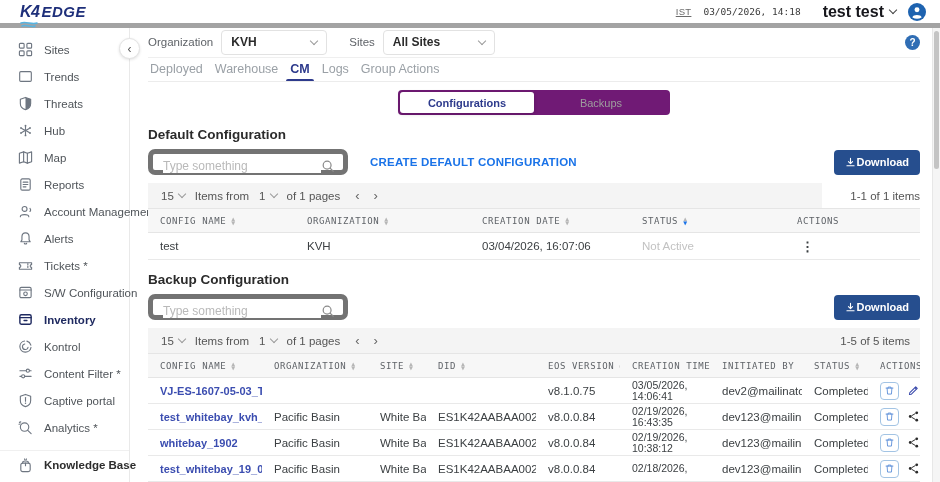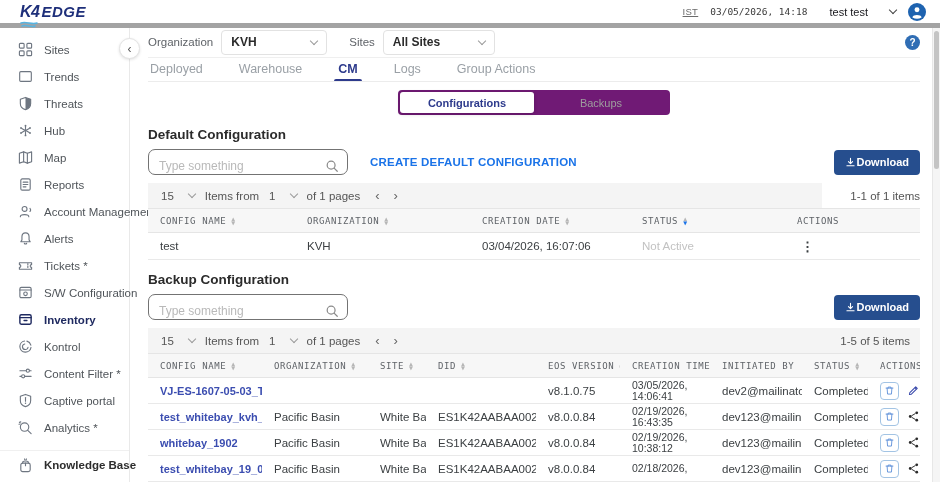"test test" .username { font-size: 11px -> 16px; font-weight: 400 -> 700; gap: 22px -> 6px }
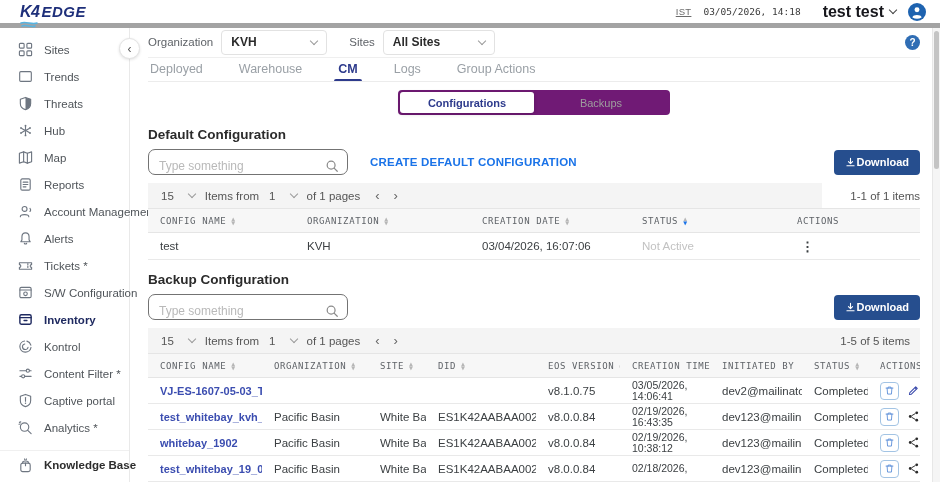"Deployed" .tabs { gap: 36px -> 12px }
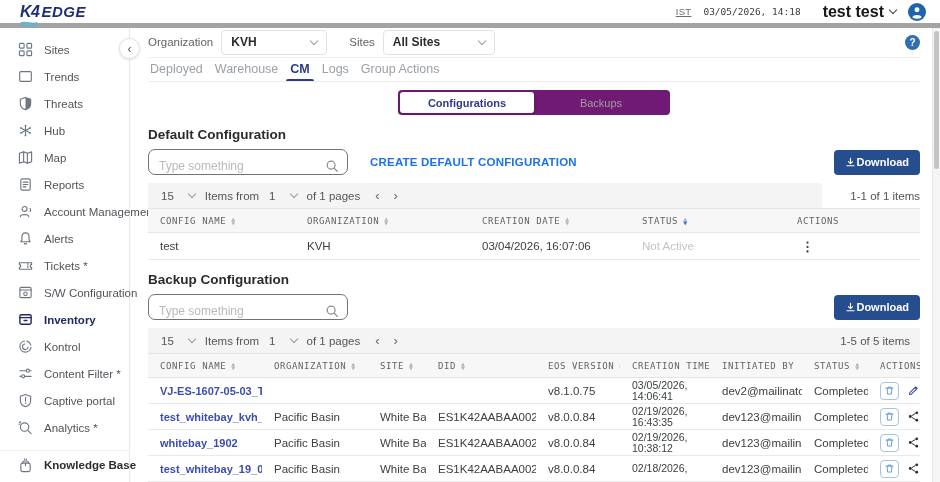"Type something" .search-box { border: 1px solid #737373 -> 5px solid #737373 }
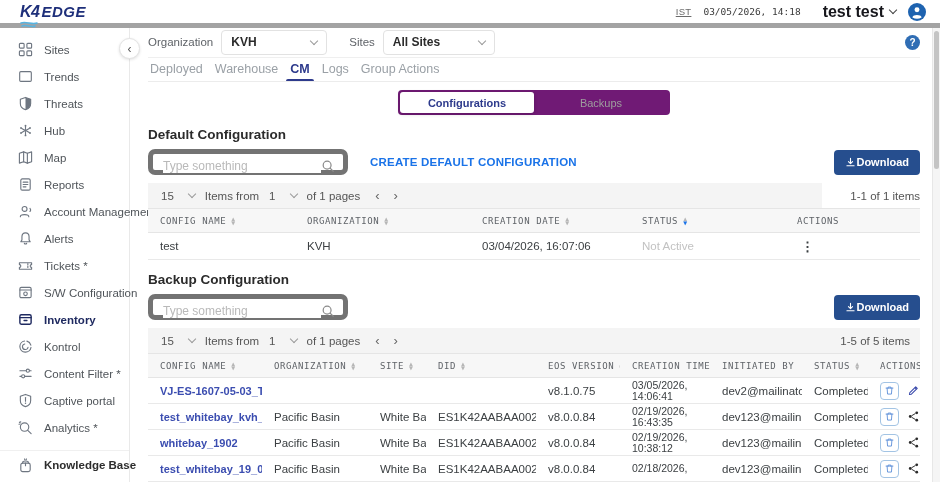"15" .pag-bar .mini-select { gap: 15px -> 5px }
